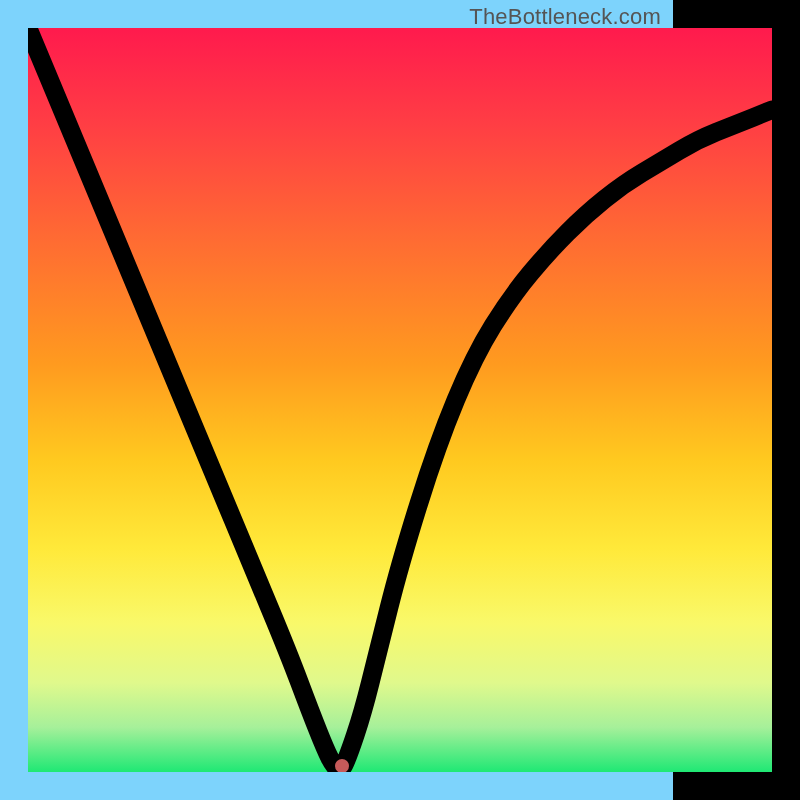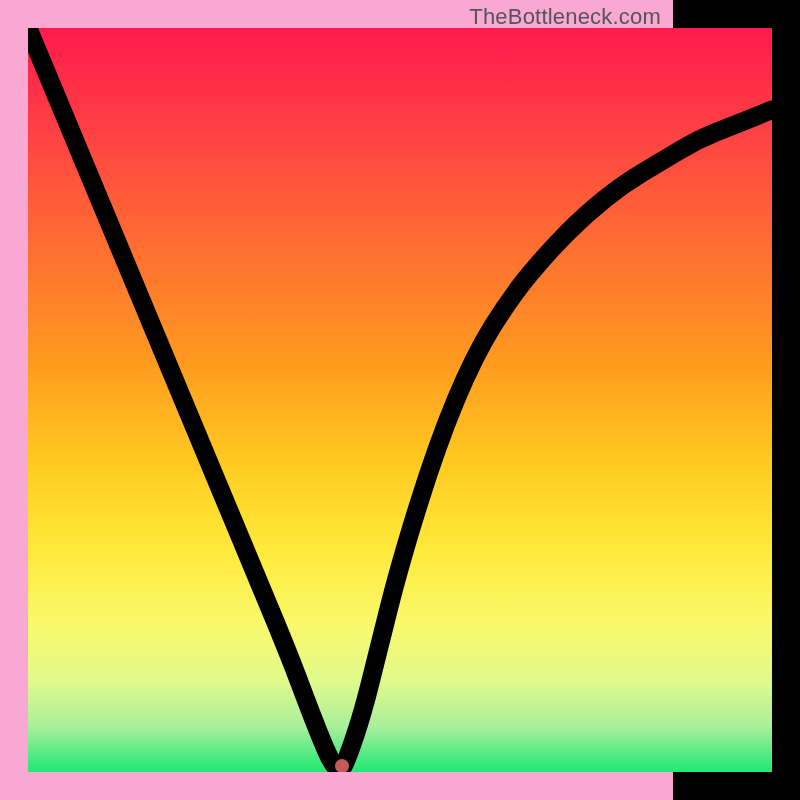"TheBottleneck.com" .frame { background: #f9a8d4 -> #7dd3fc }
